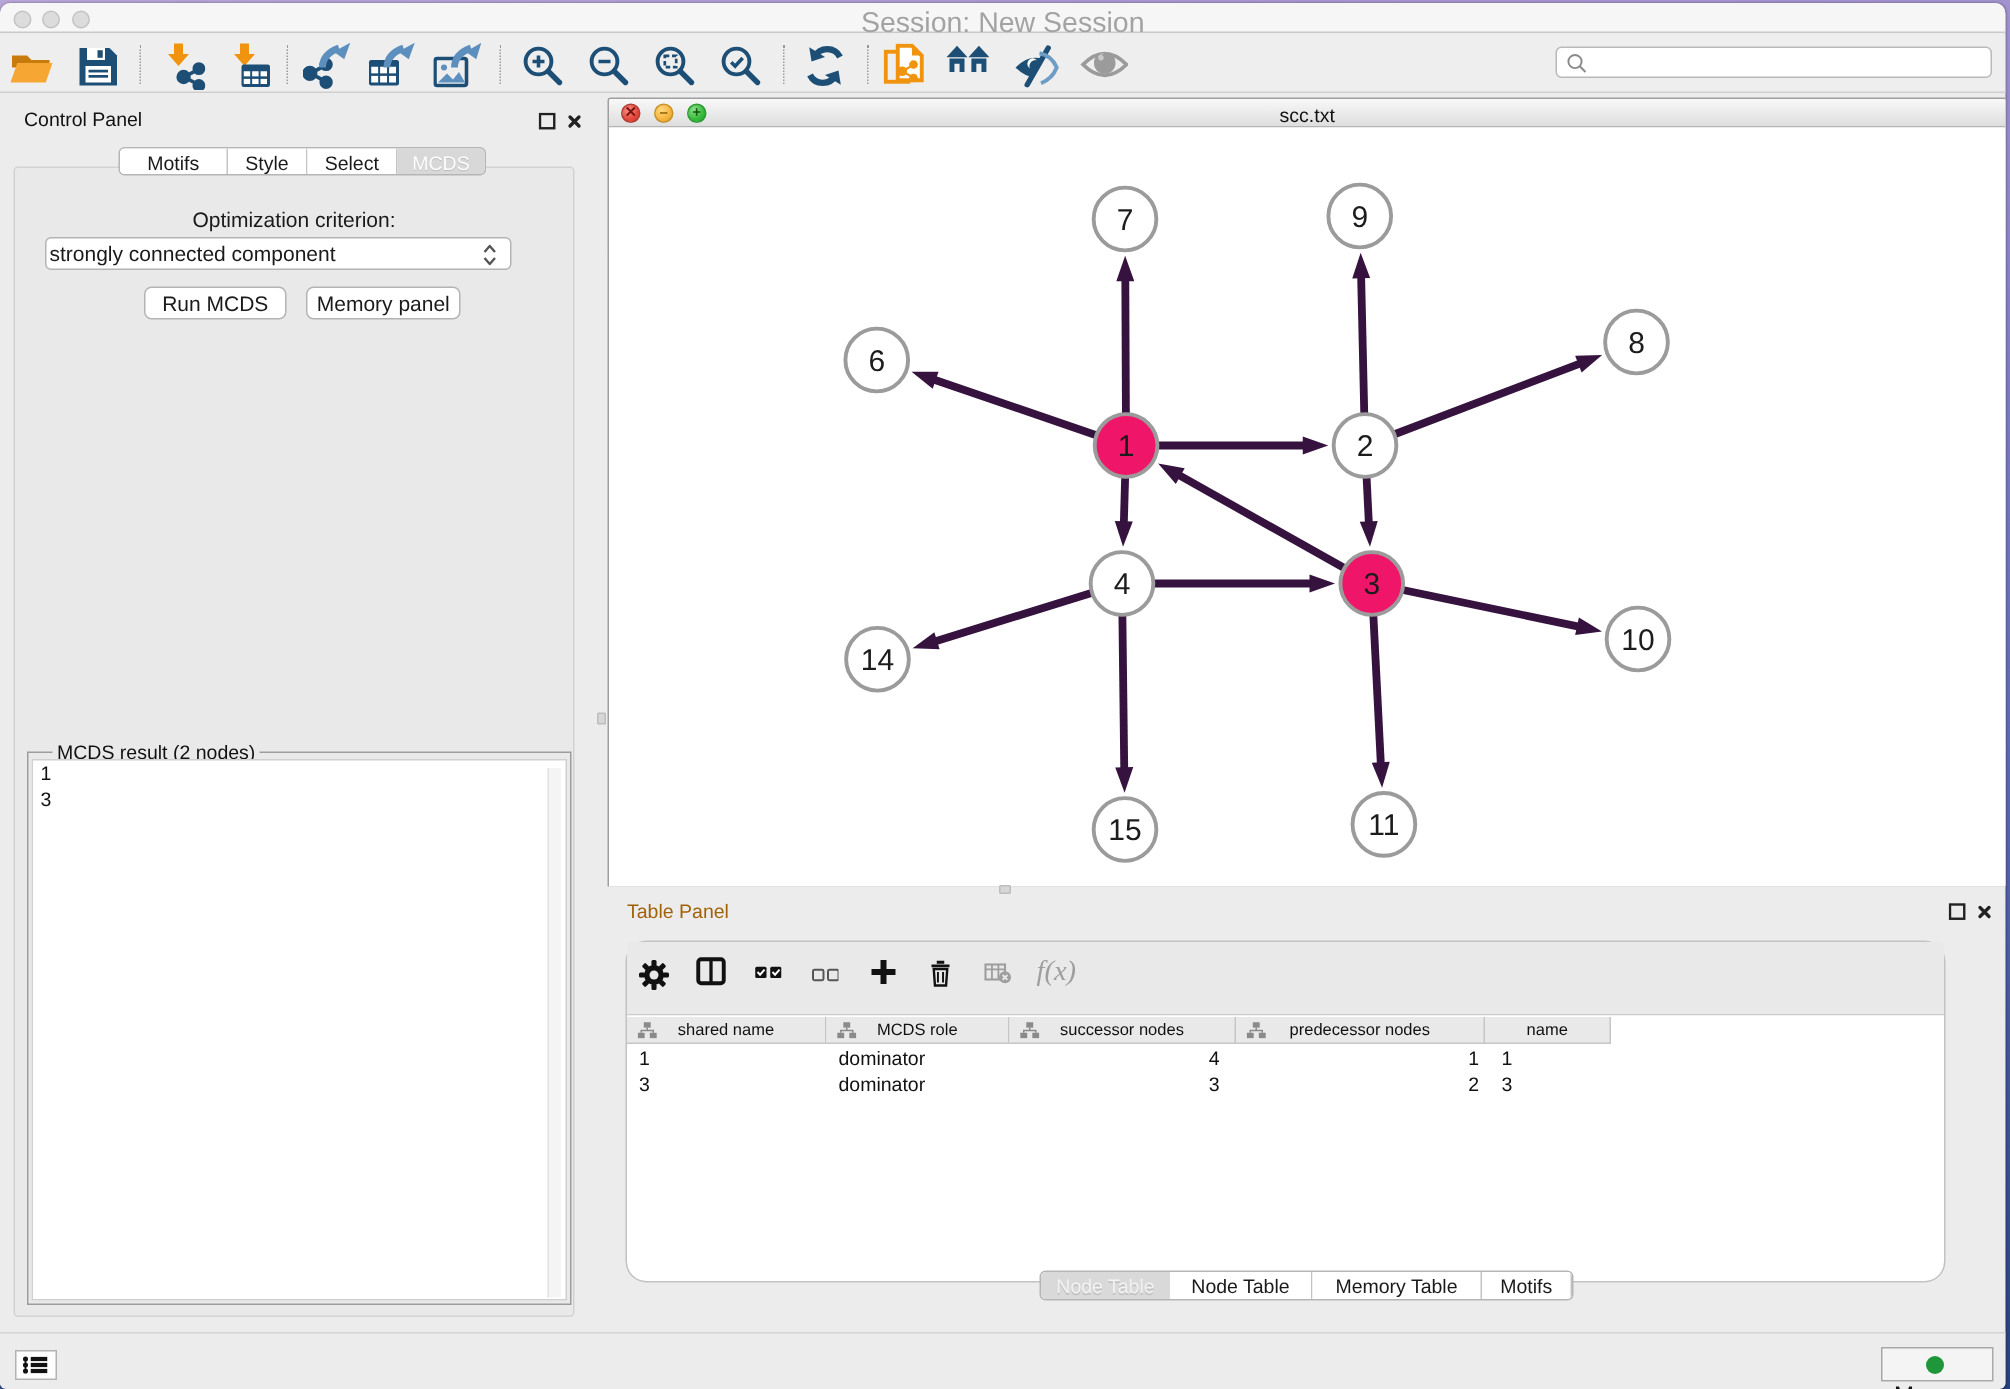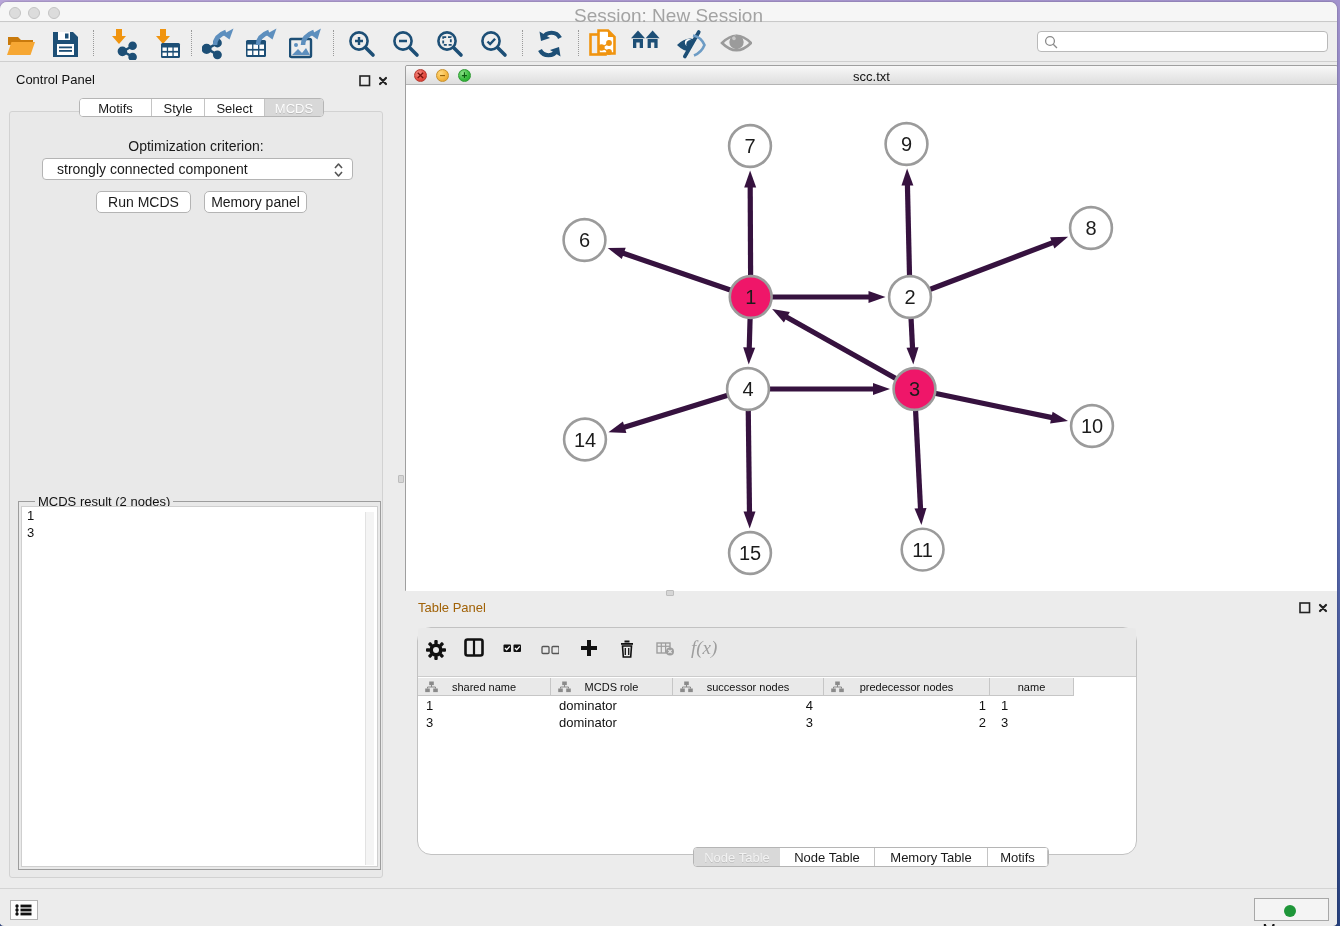"strongly connected component" #combo { left: 32px -> 20px; padding-left: 14px -> 2px }
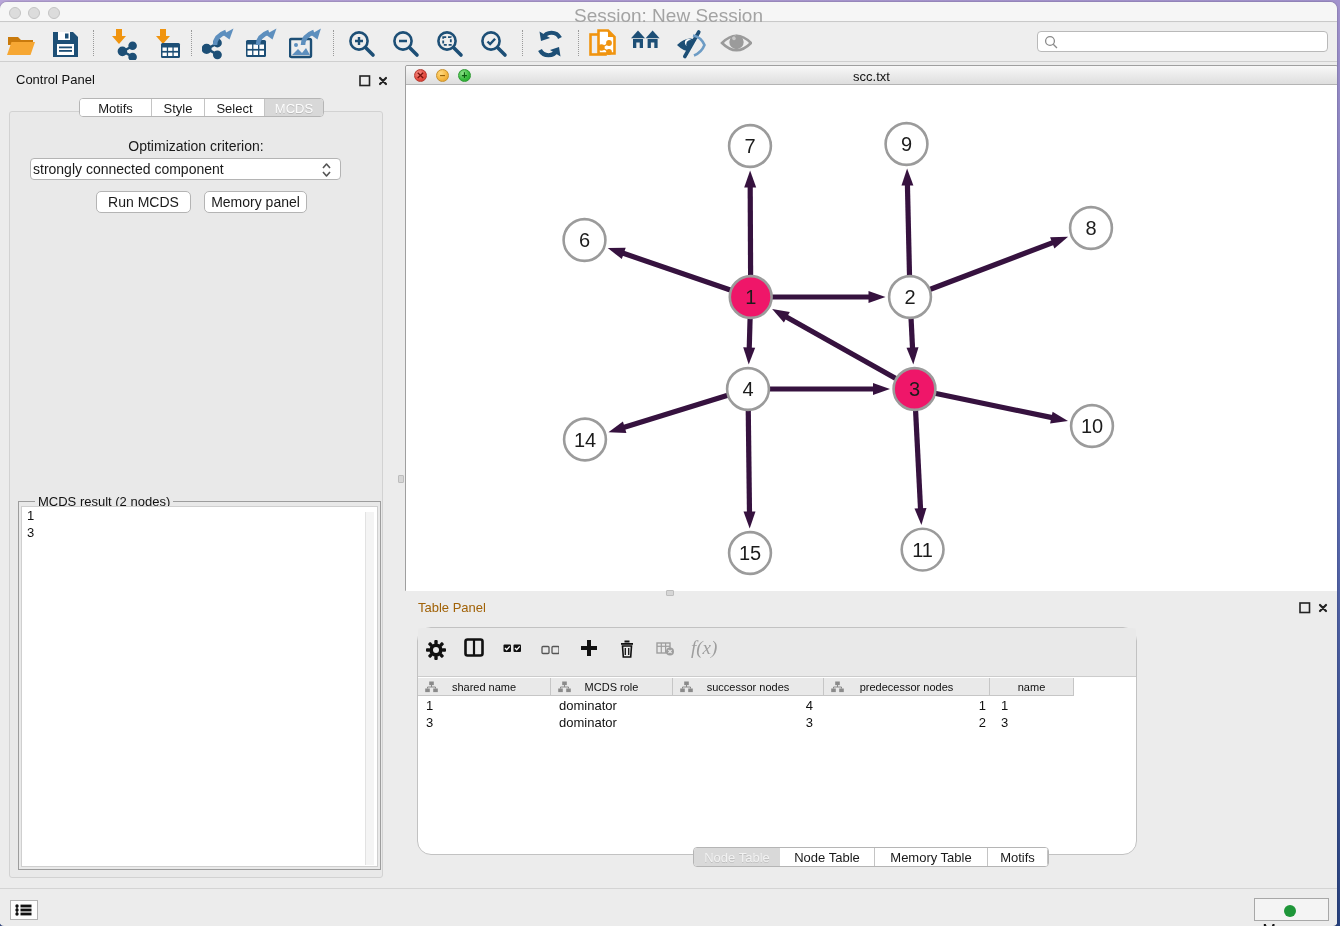"f(x)" #tablewrap { width: 720px -> 880px }
